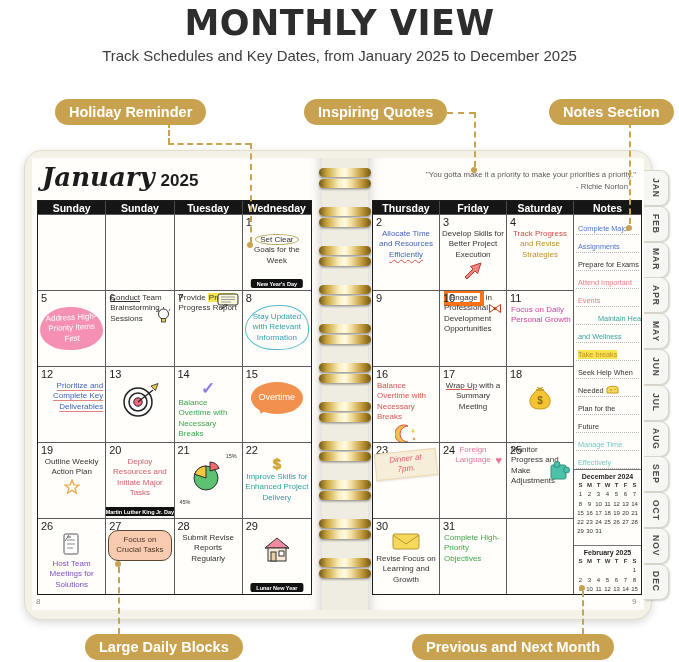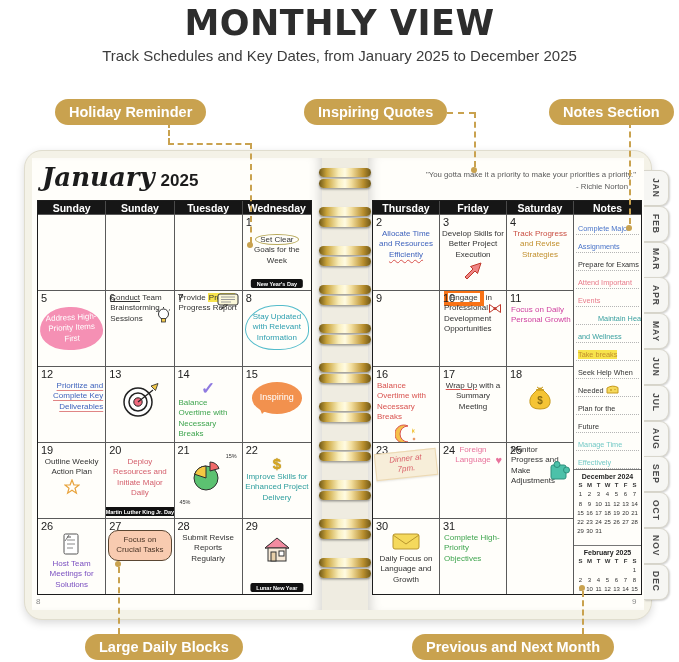"Inspiring" span { text: Inspiring -> Overtime }
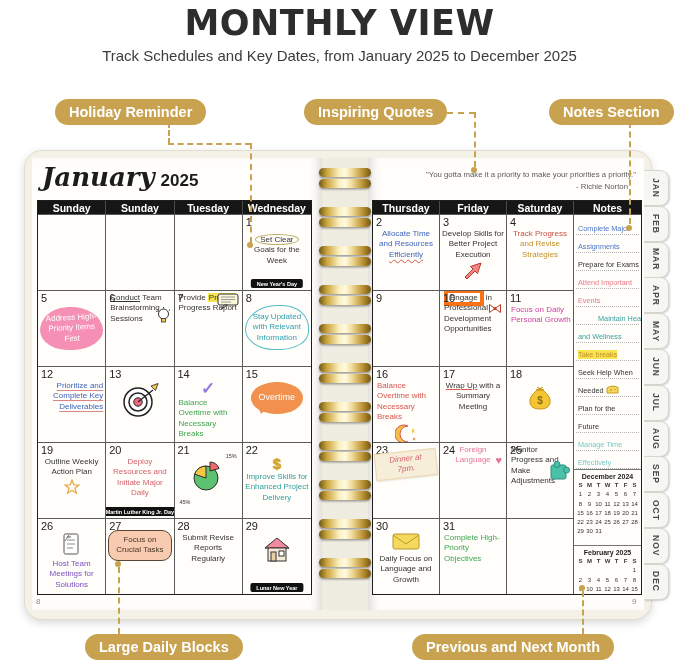"Deploy Resources and Initiate Major" span { text: Daily -> Tasks }
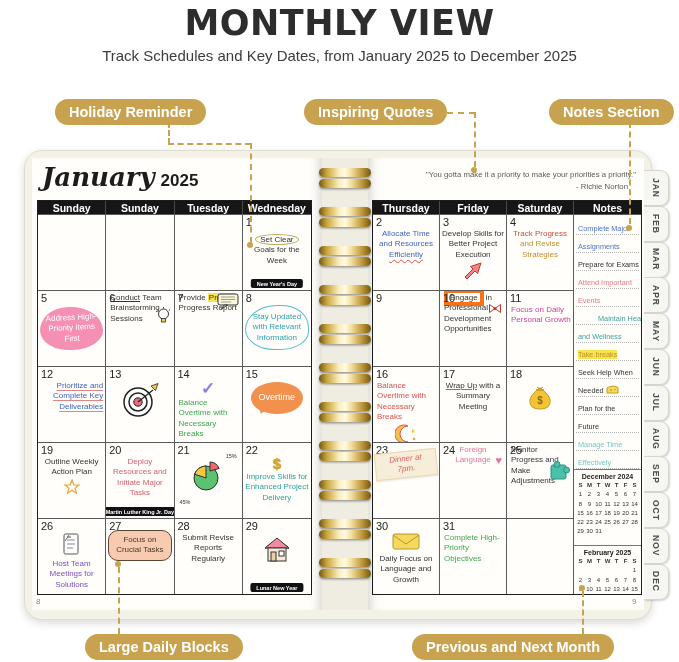"Daily Focus on Language and" span { text: Daily Focus on Language -> Revise Focus on Learning }
